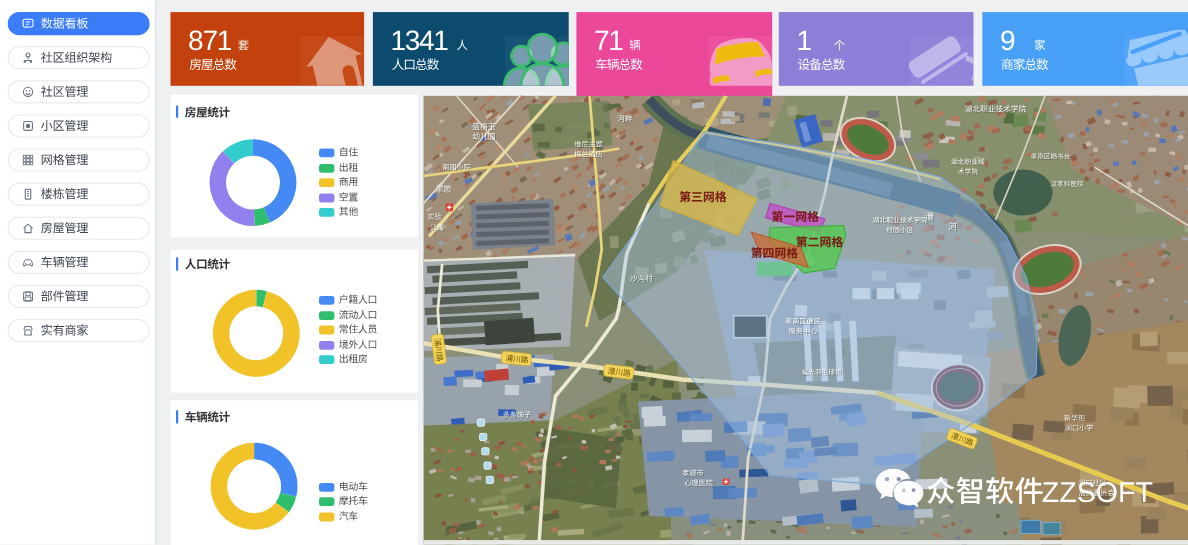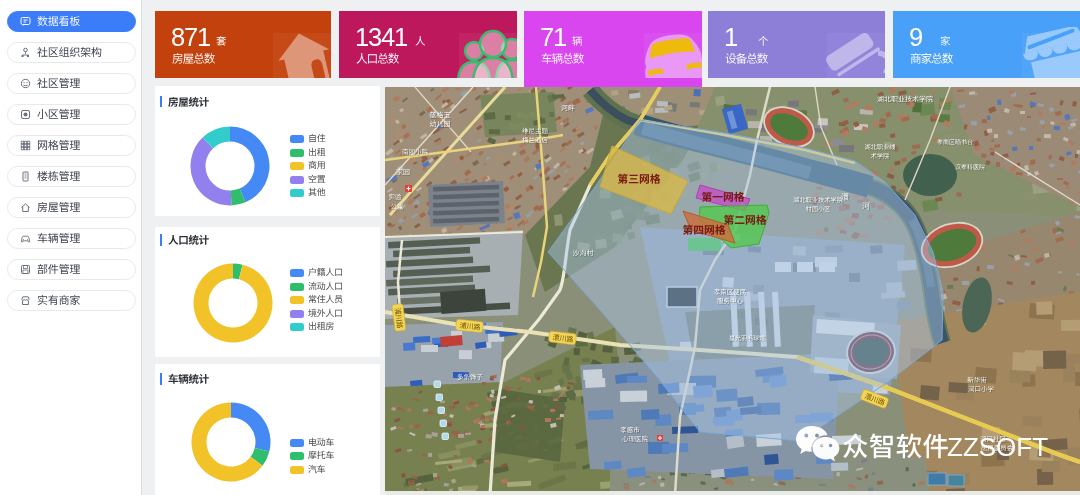"1341" div.abs { background: #be185d -> #0c4a6e }
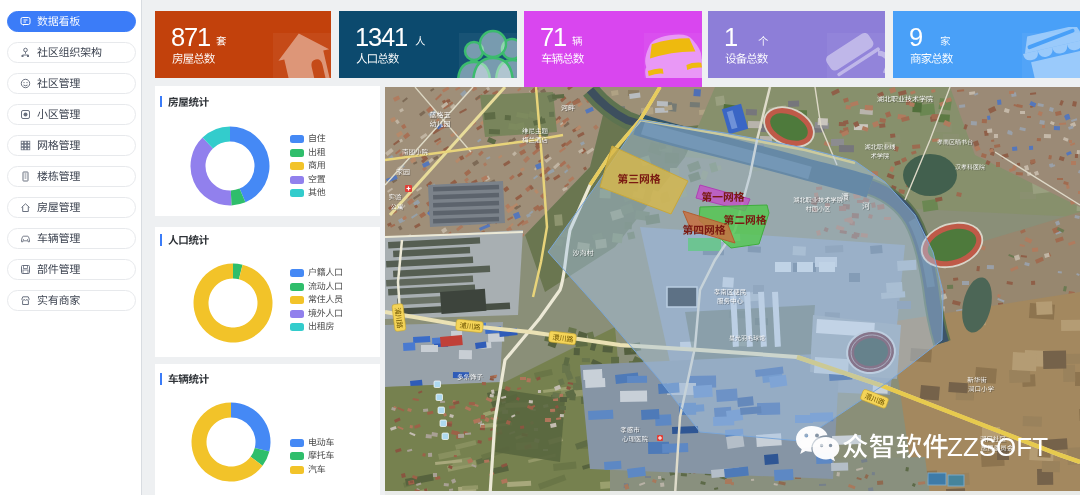"71" div.abs { background: #d946ef -> #ec4899 }
